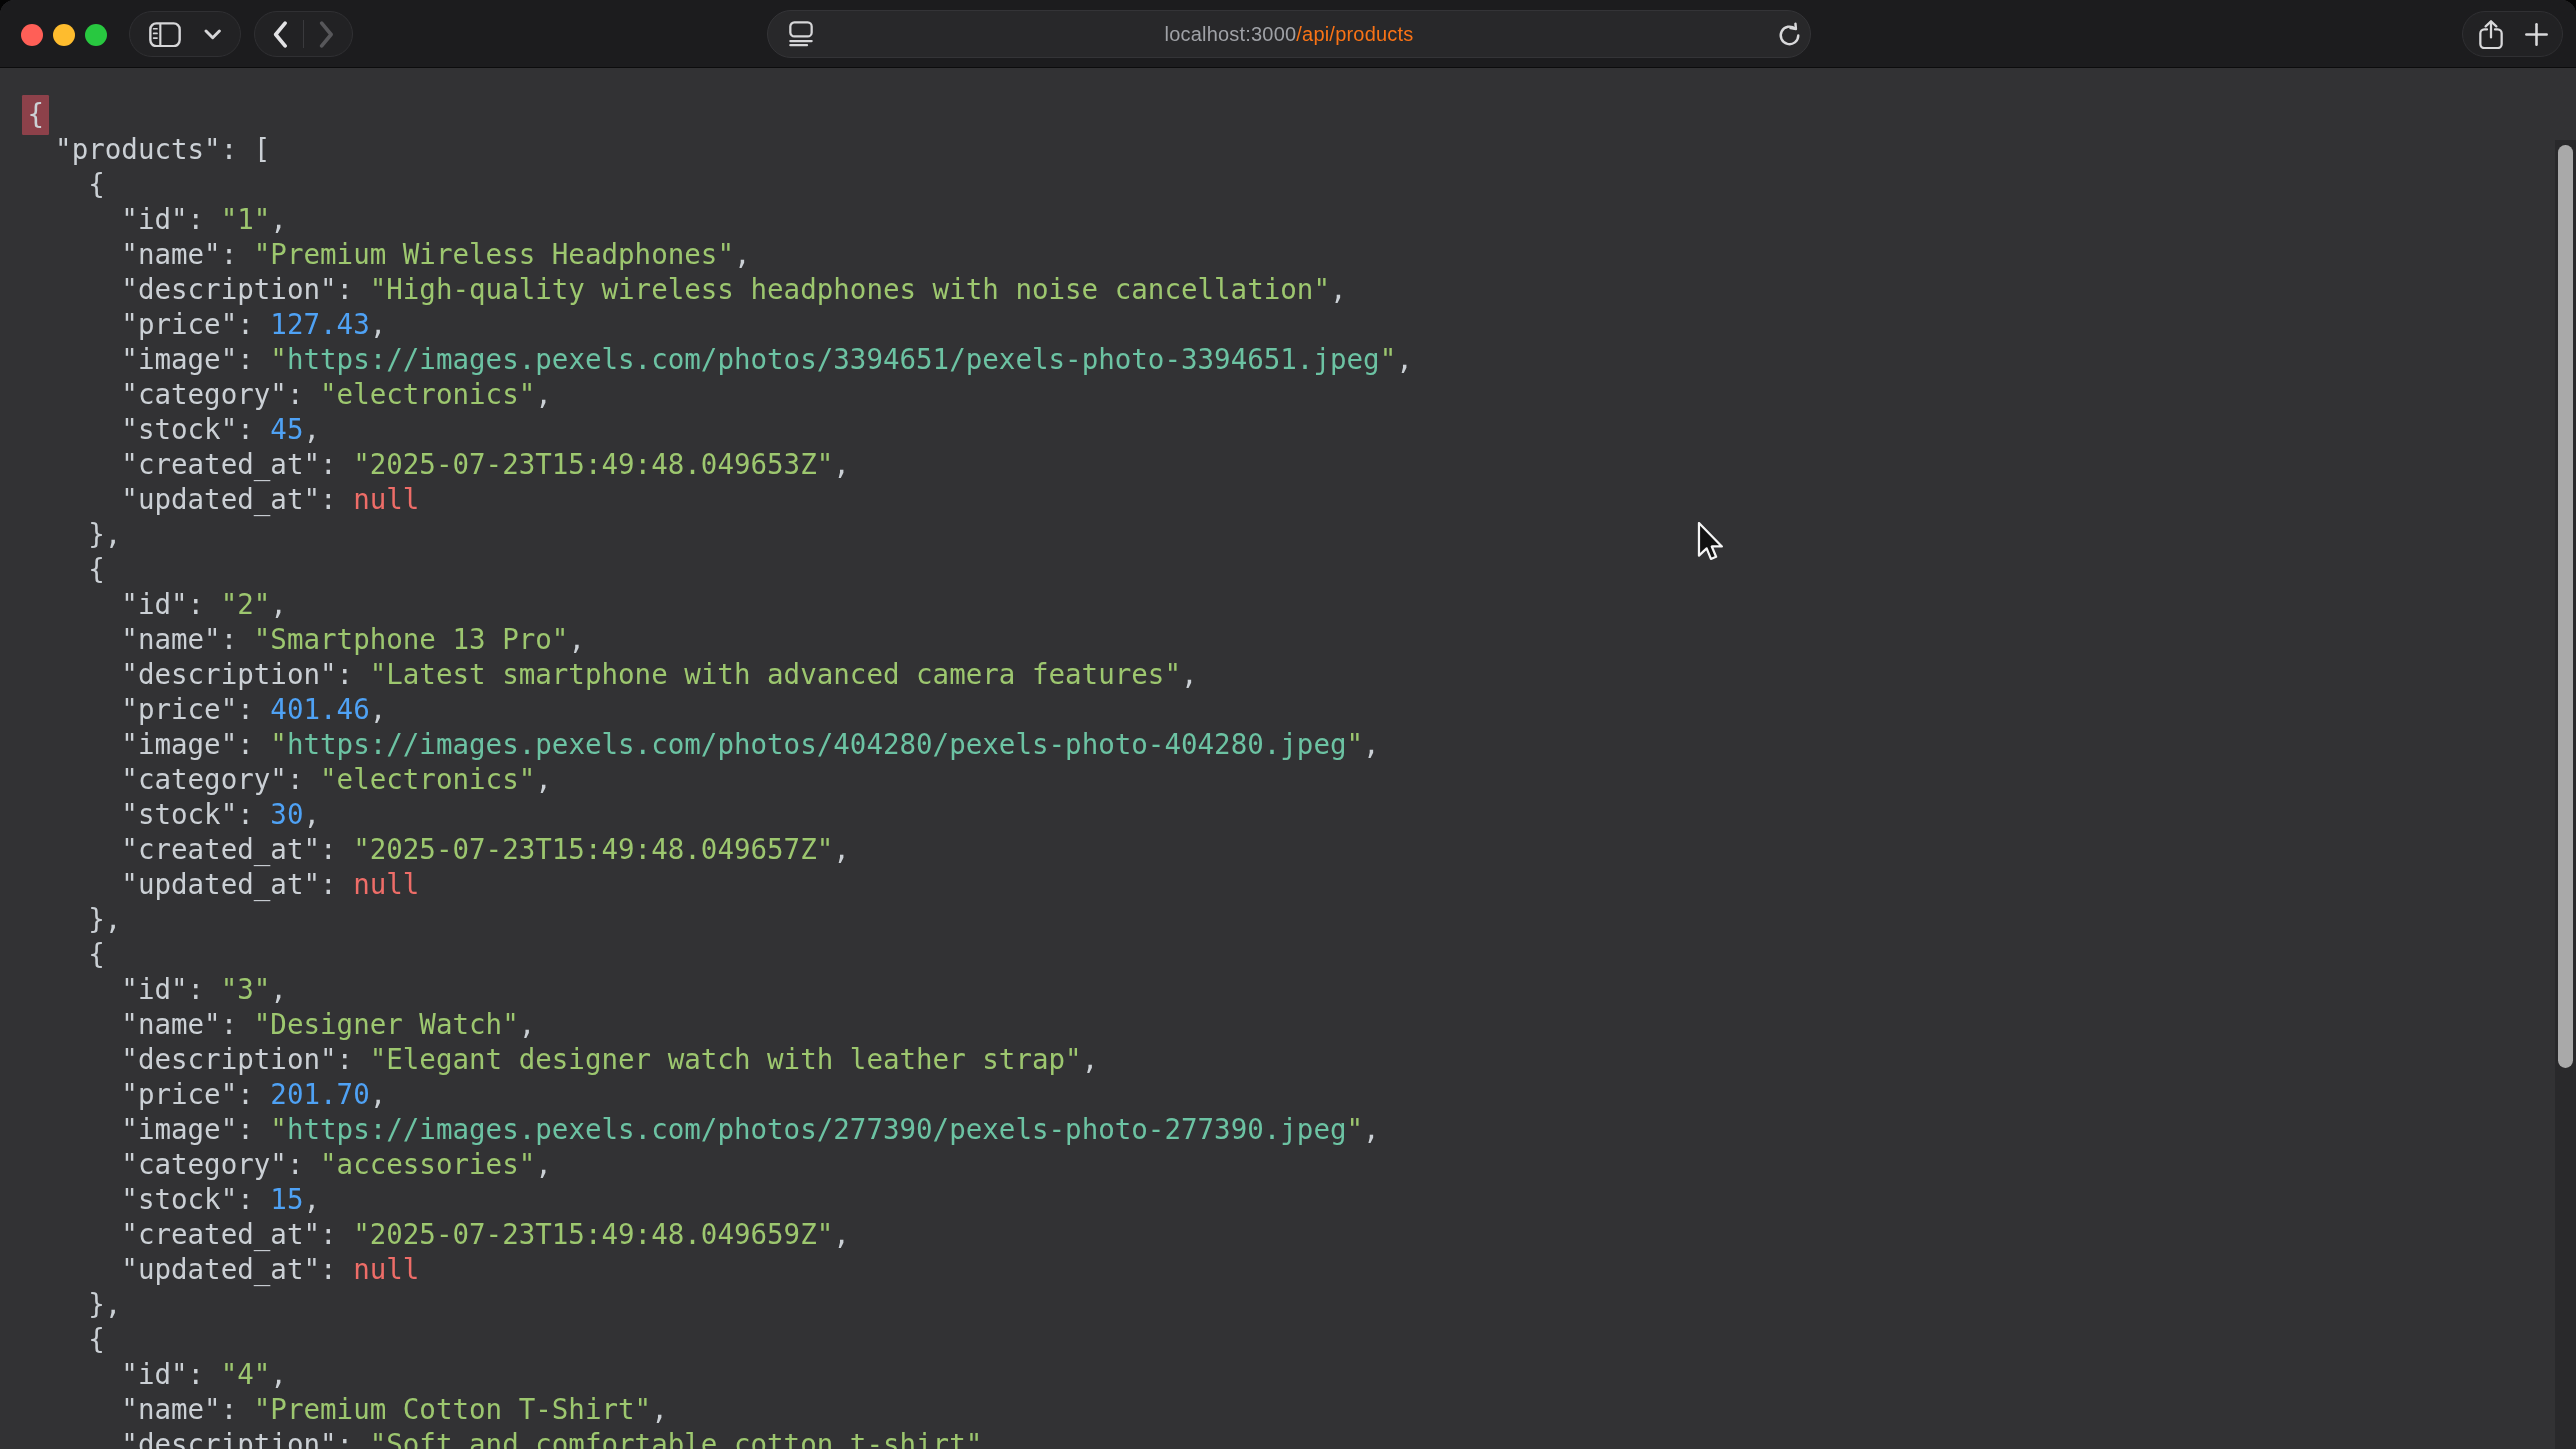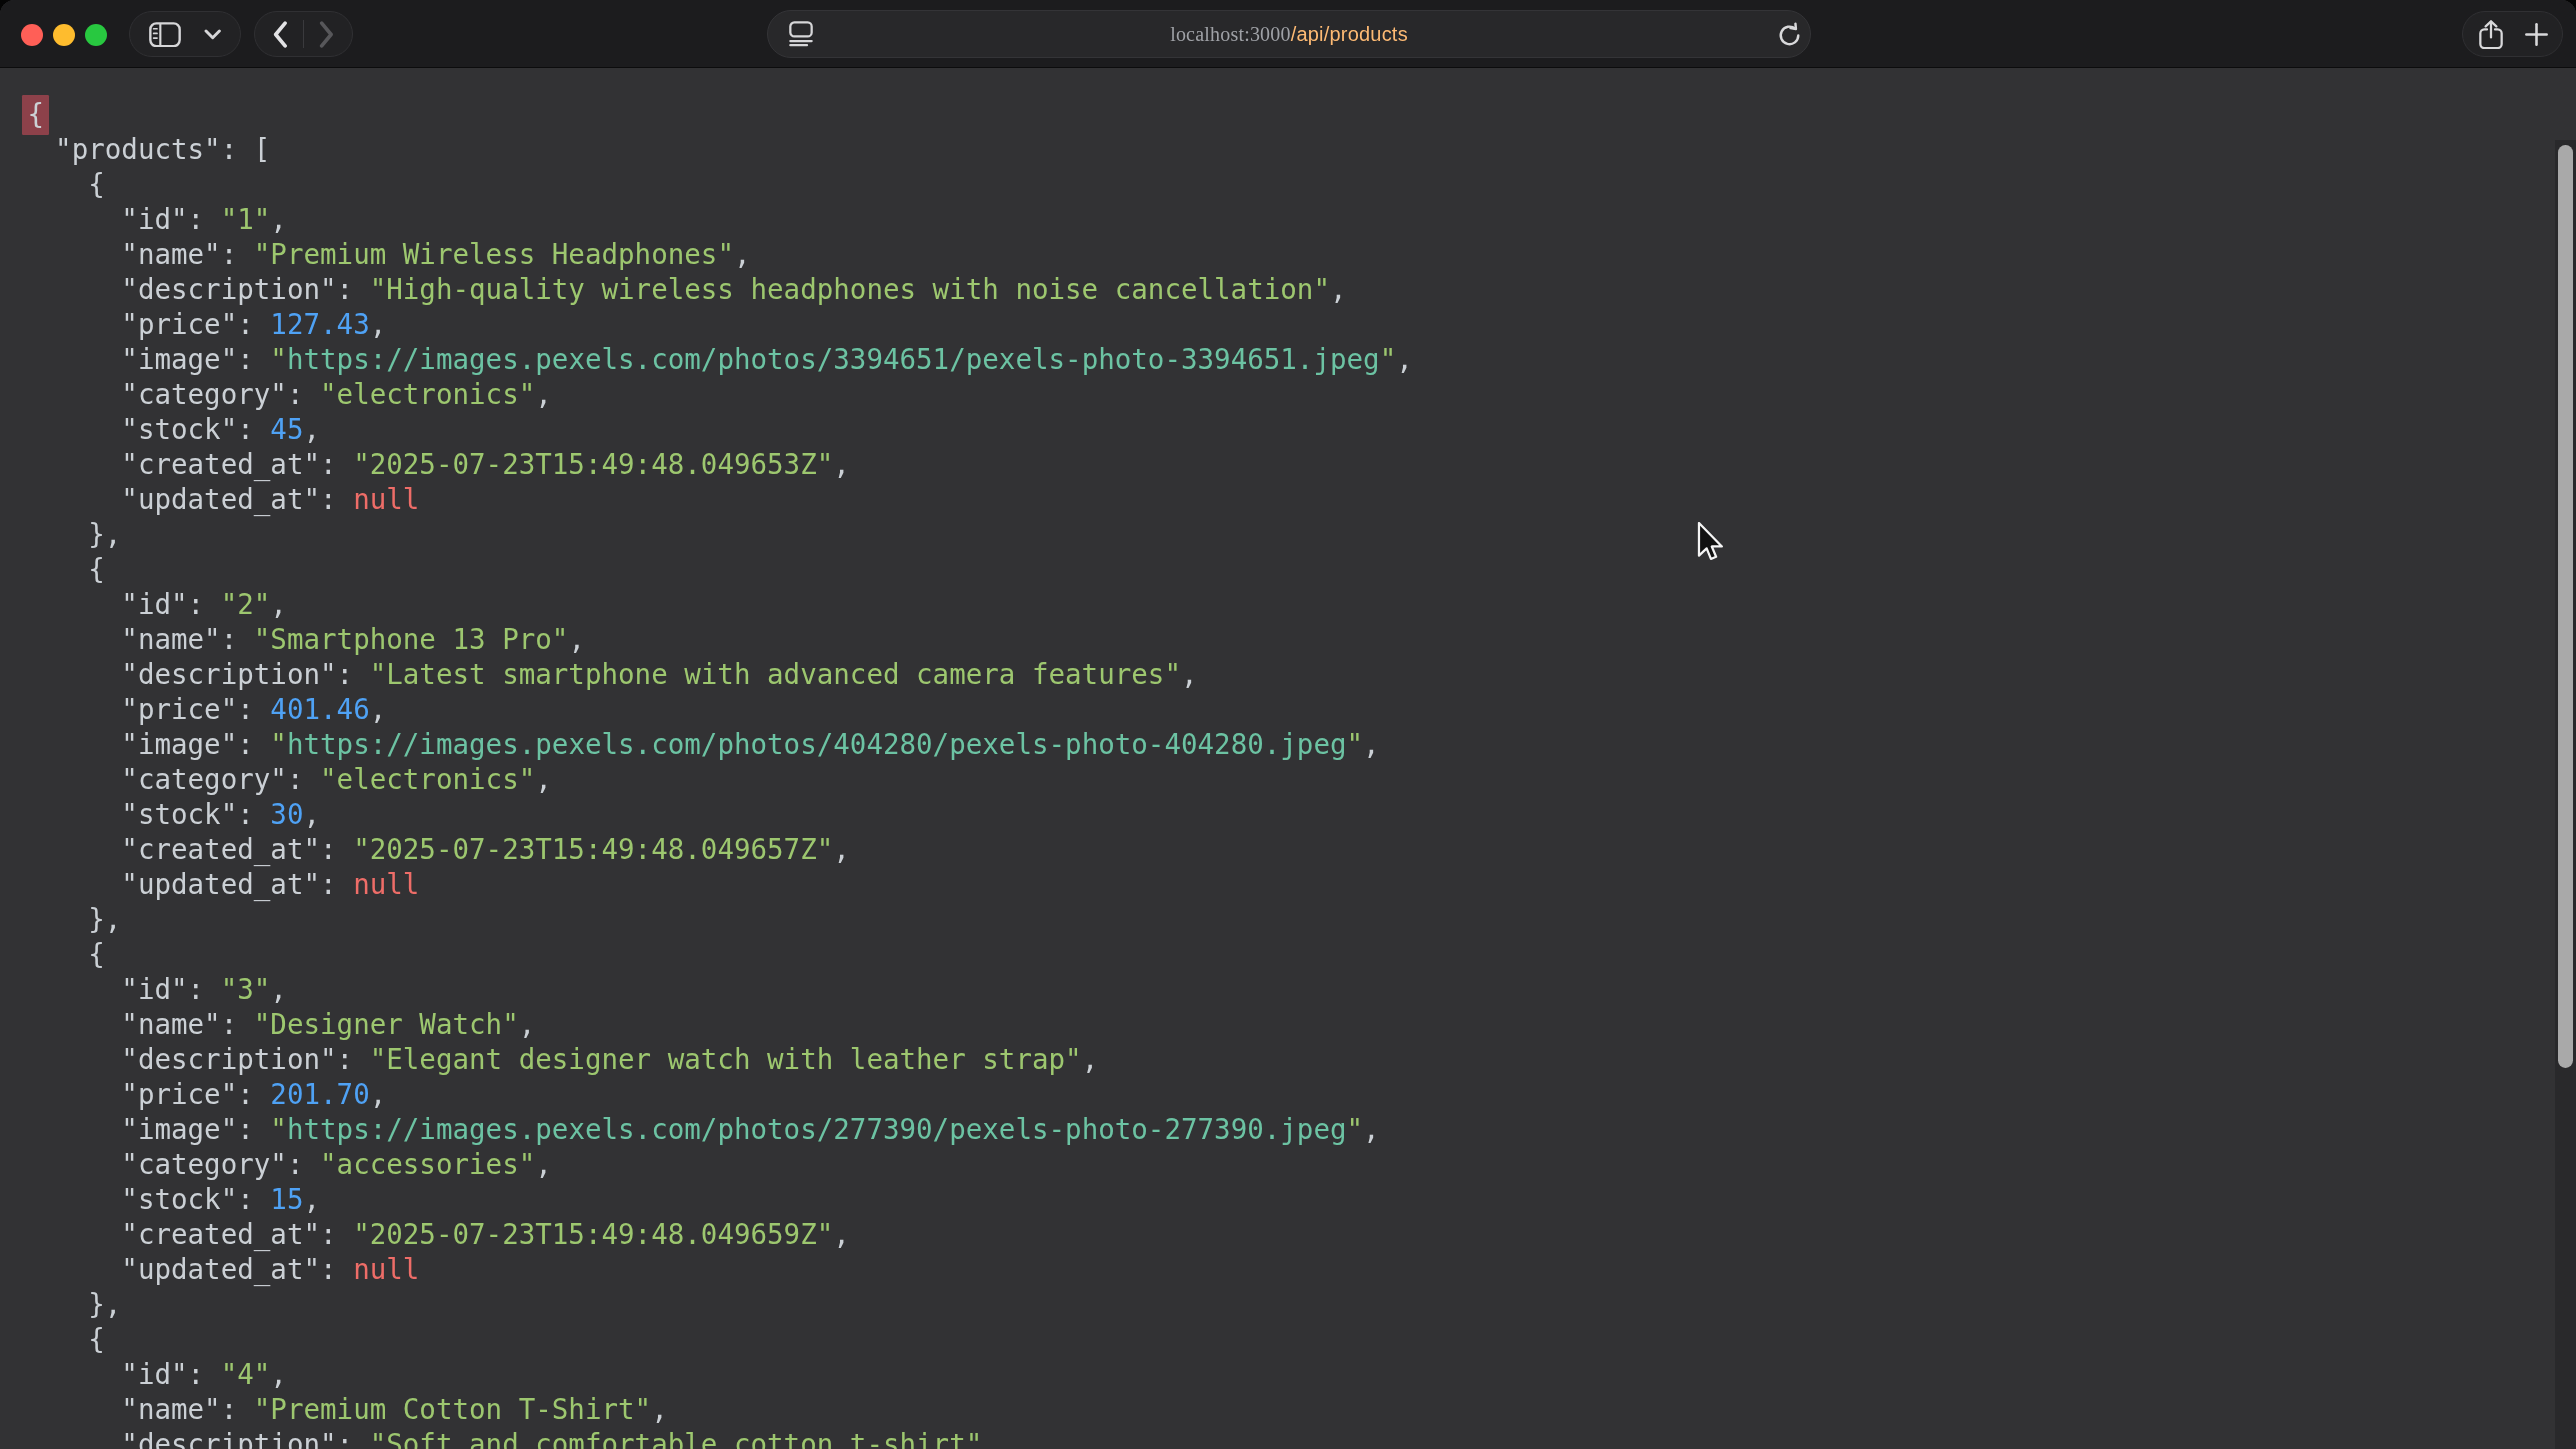"localhost:3000" .url-host { font-family: Liberation Serif, serif -> none }
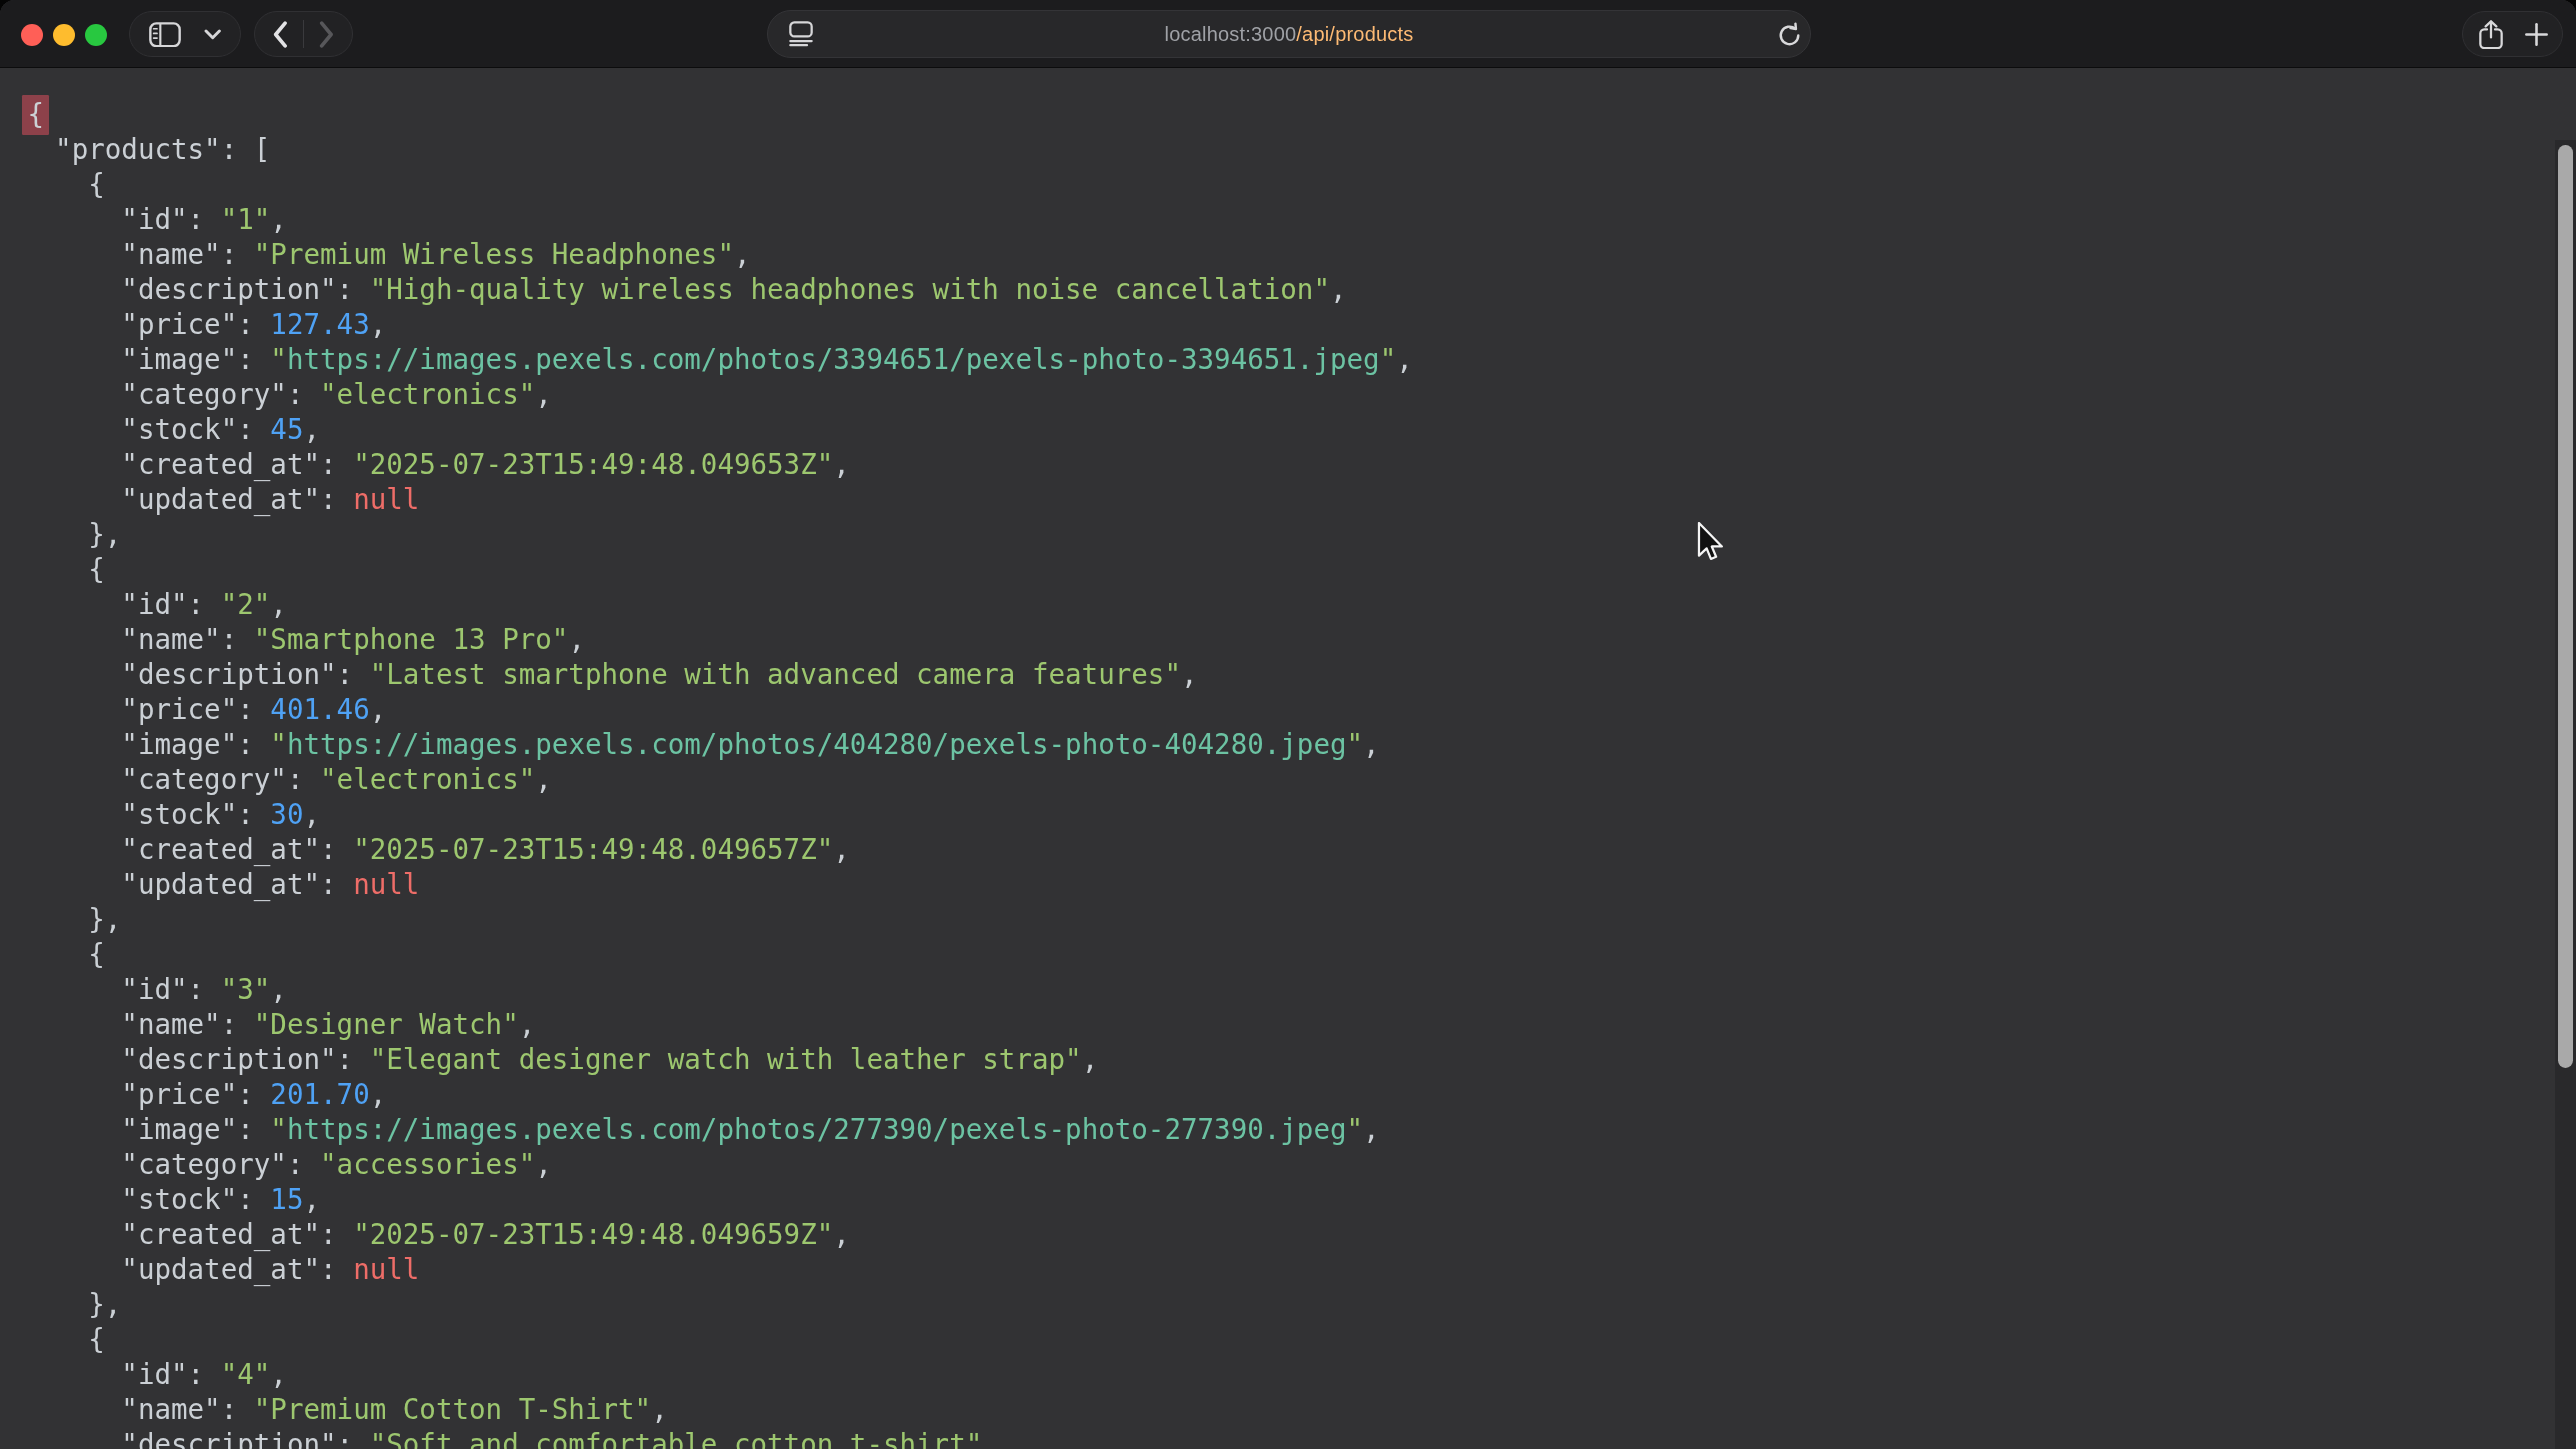"/api/products" .url-path { color: #fdba74 -> #f97316 }
